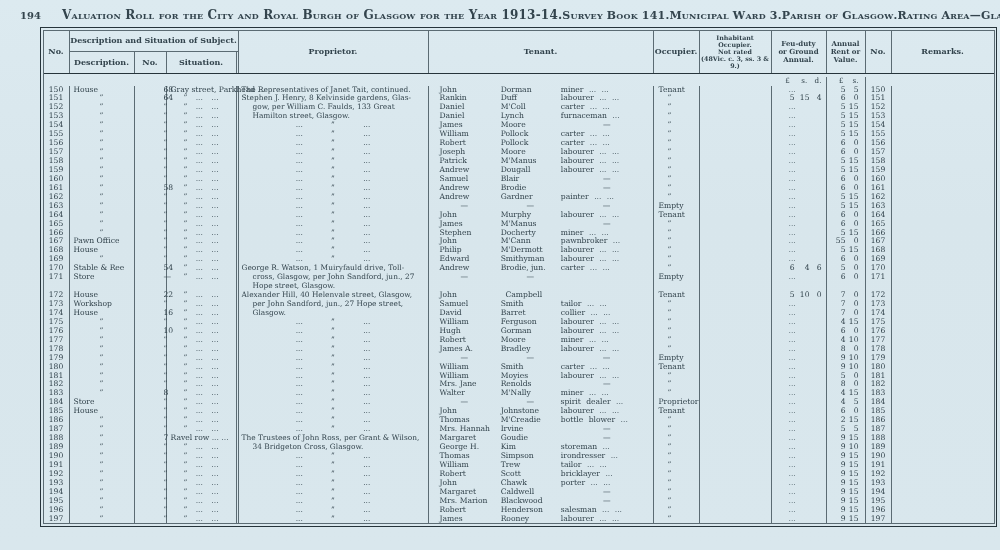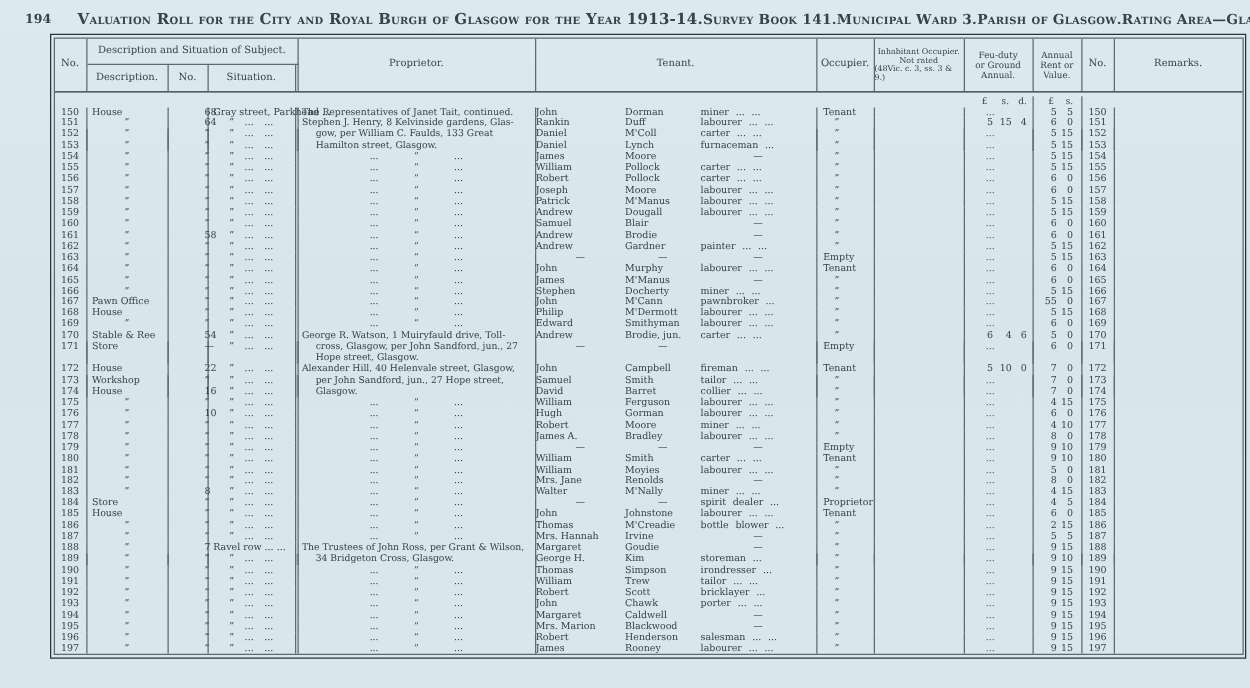"Description and Situation of Subject." .h { font-weight: none -> bold; text-align: none -> center }
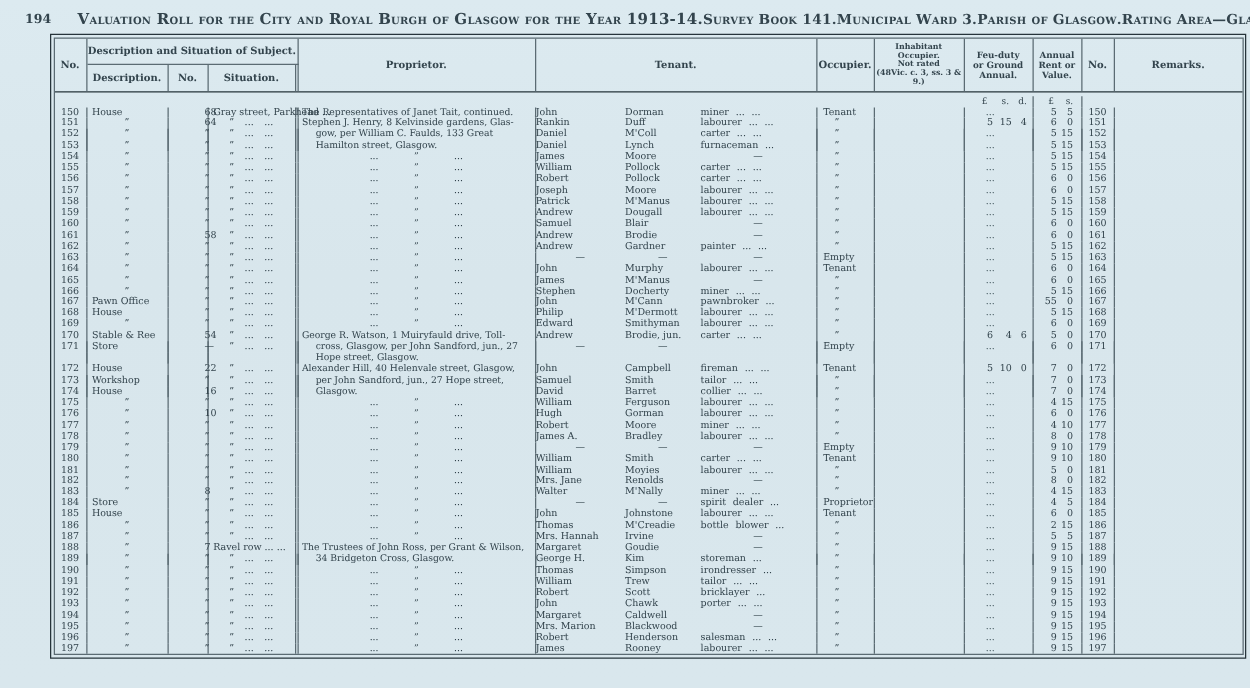"John" .c.tenant .tf { padding-left: 0 -> 11px }
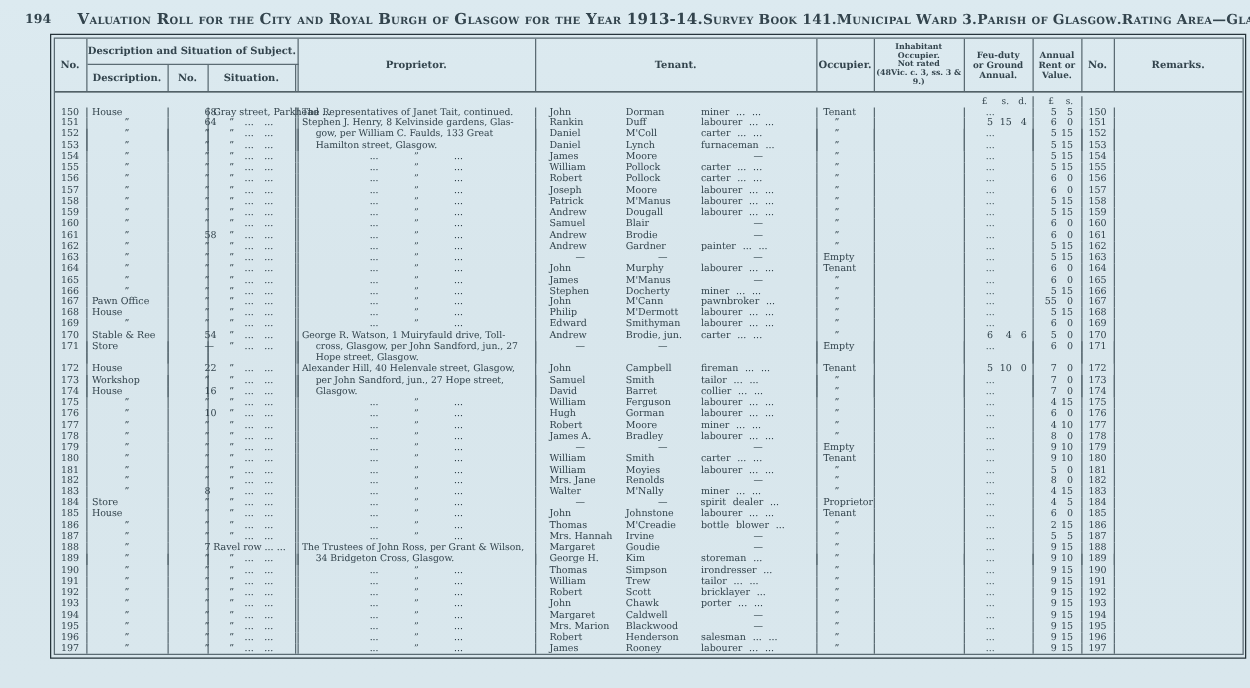"fireman ... ..." span.to { html: <span>fireman ... ...</span> -> none }
